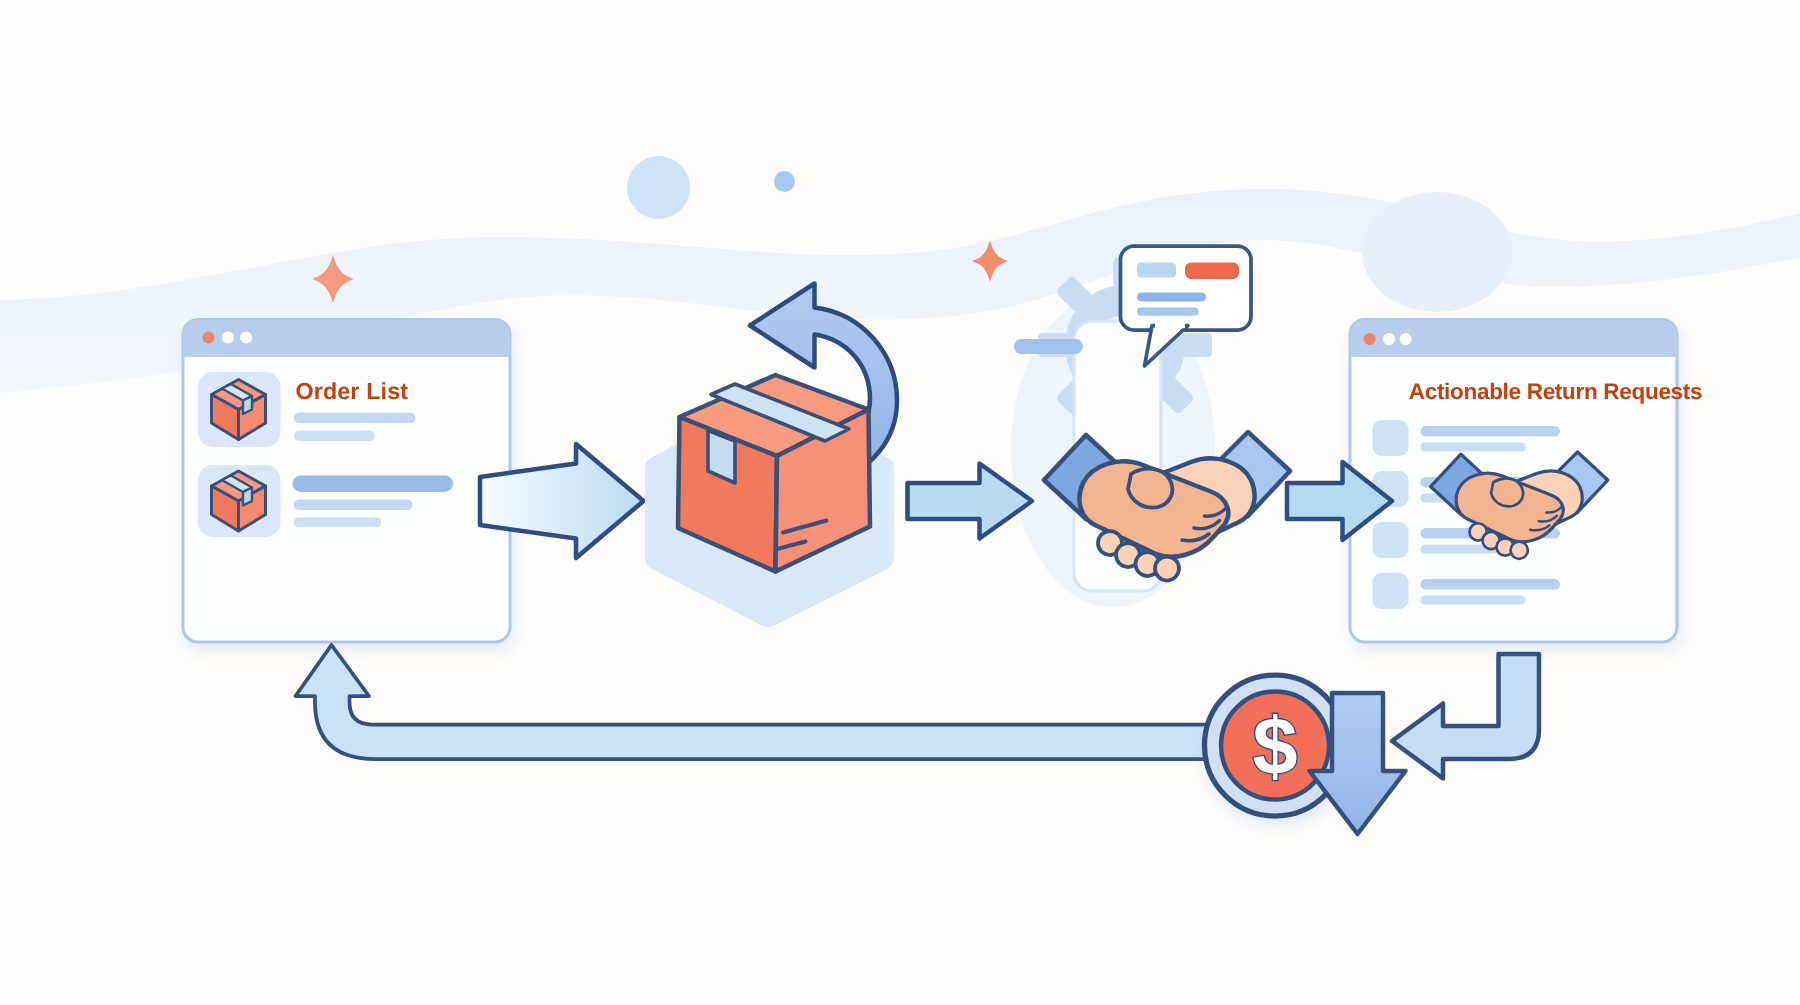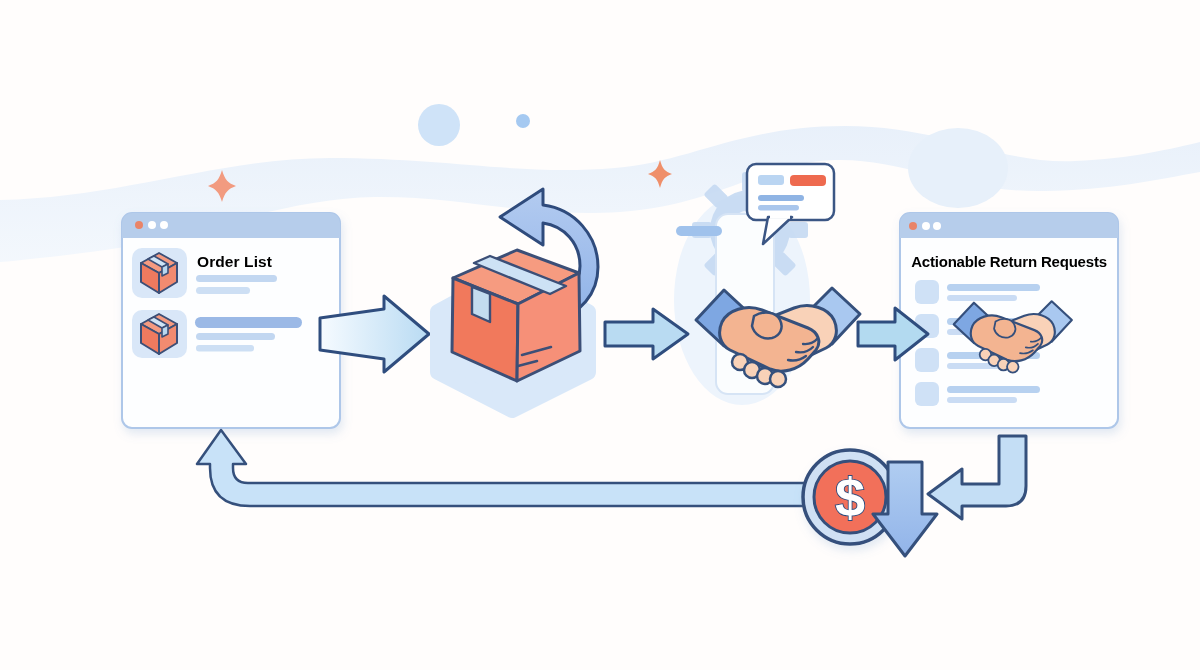"Order List" .win-title { color: #000000 -> #c2410c }
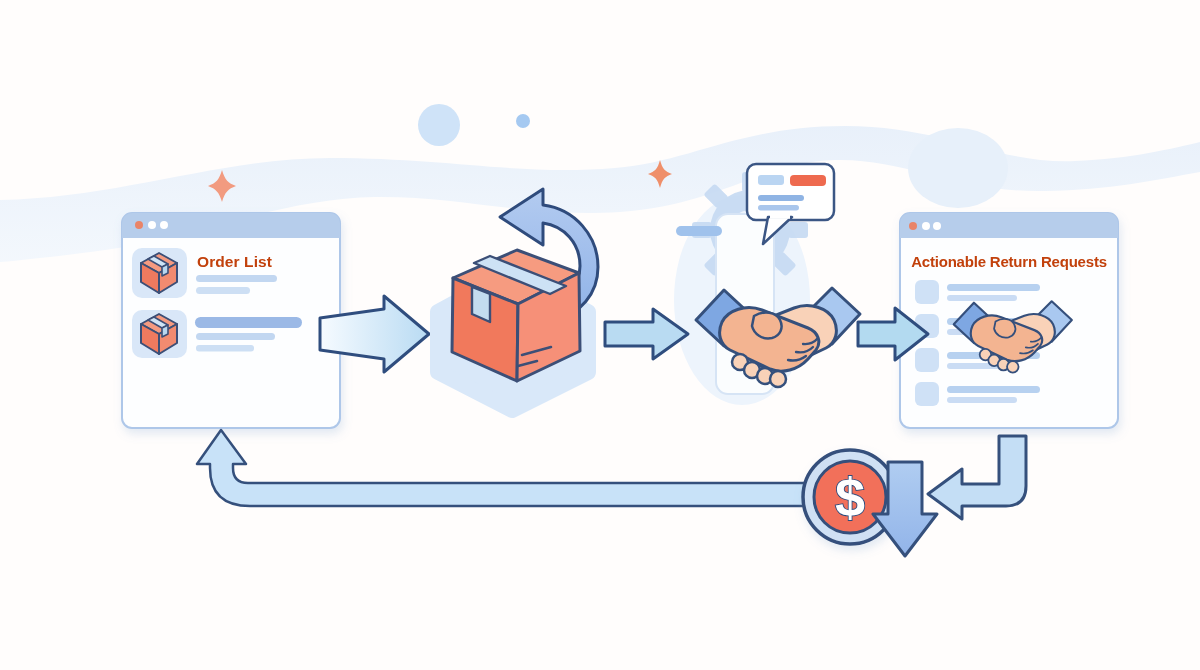"Actionable Return Requests" #requests-title { padding-left: none -> 28px }
